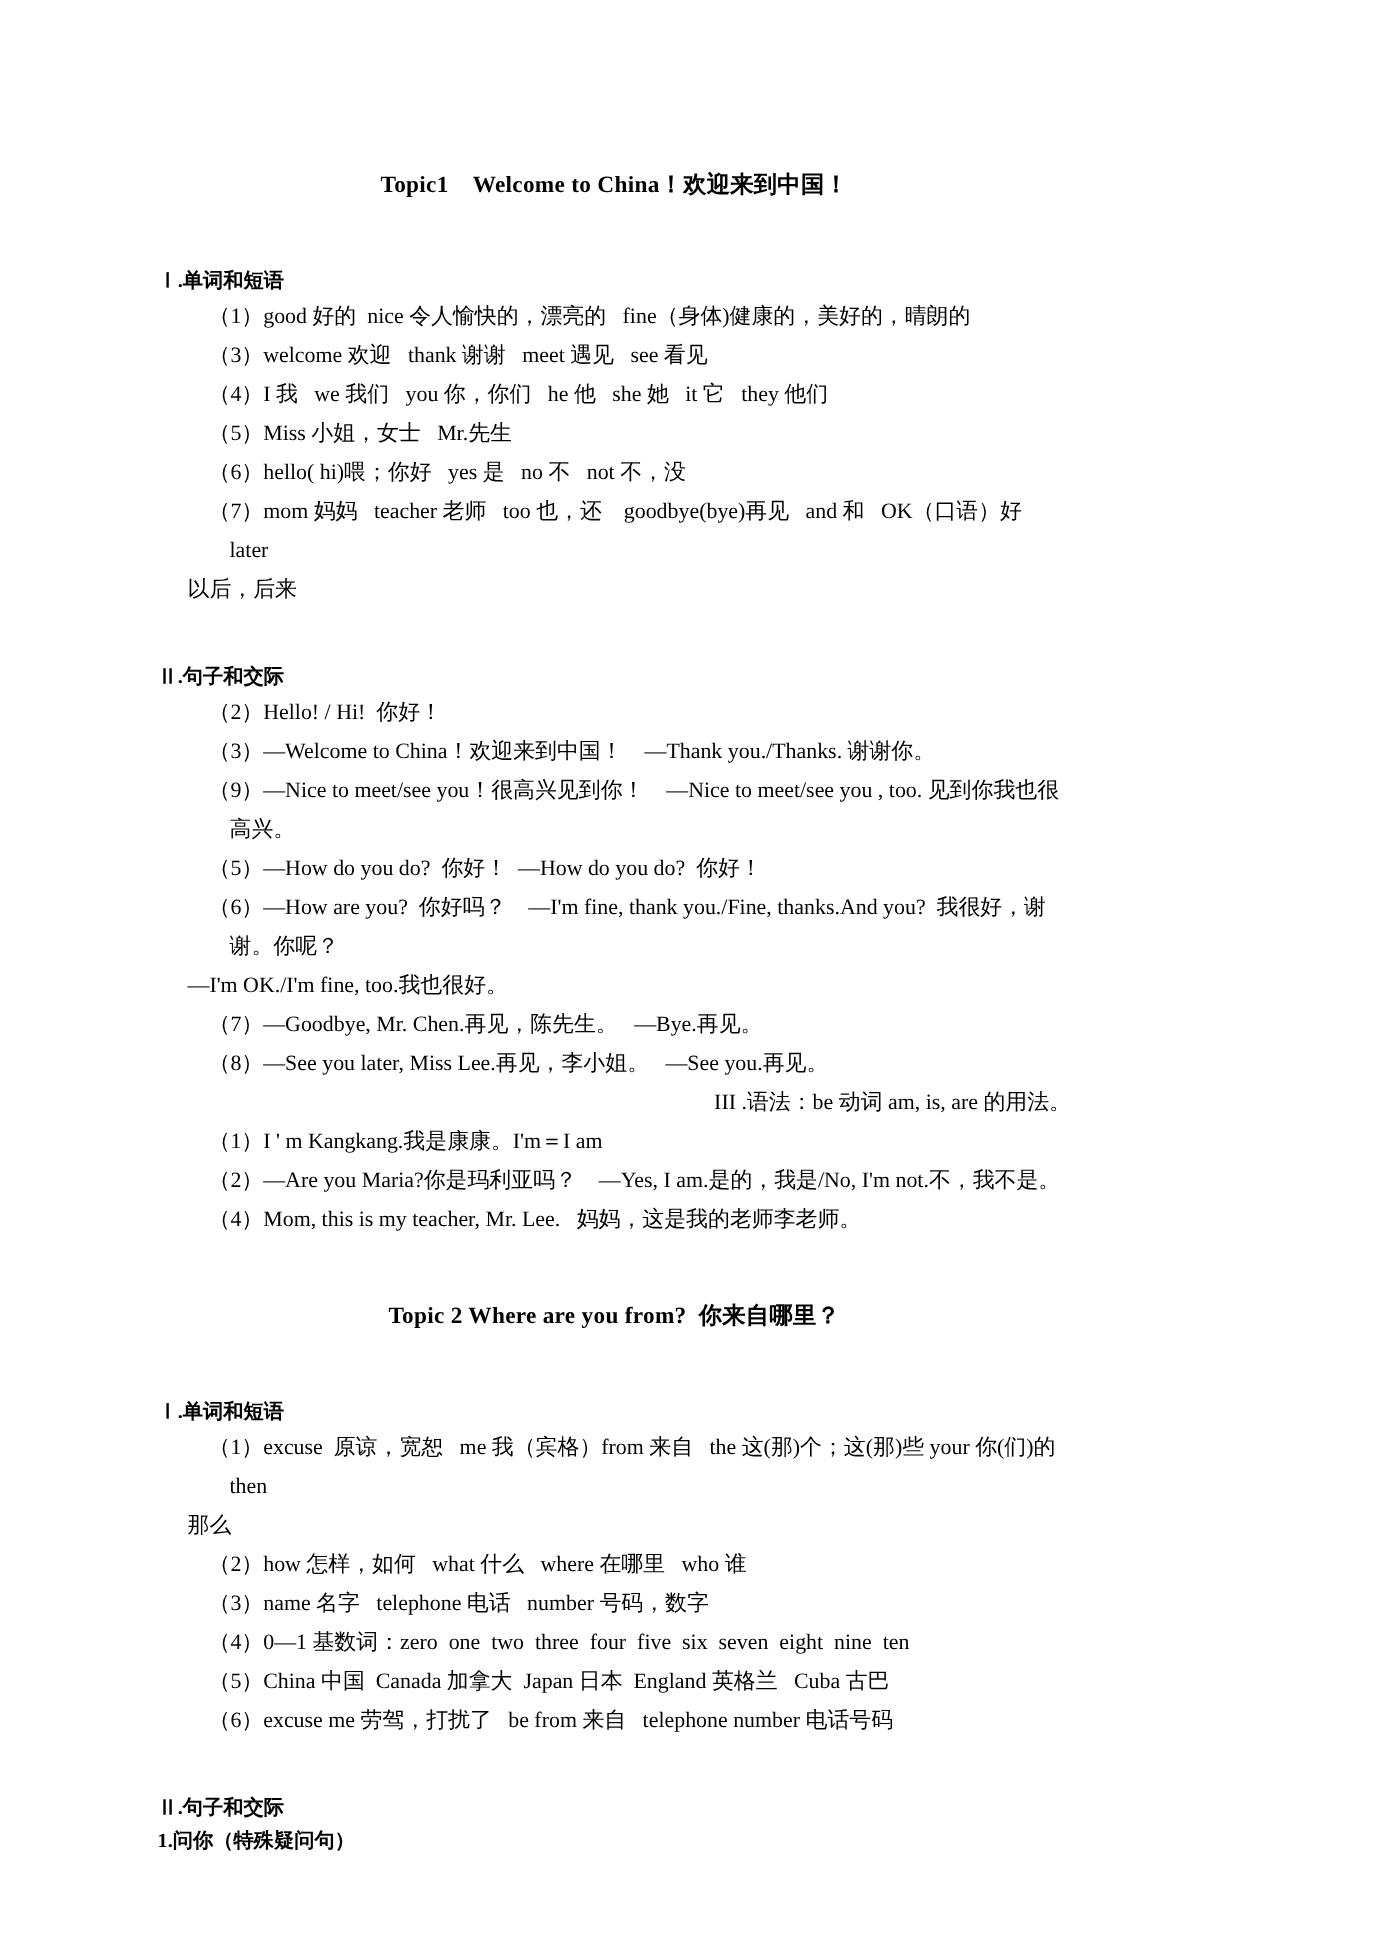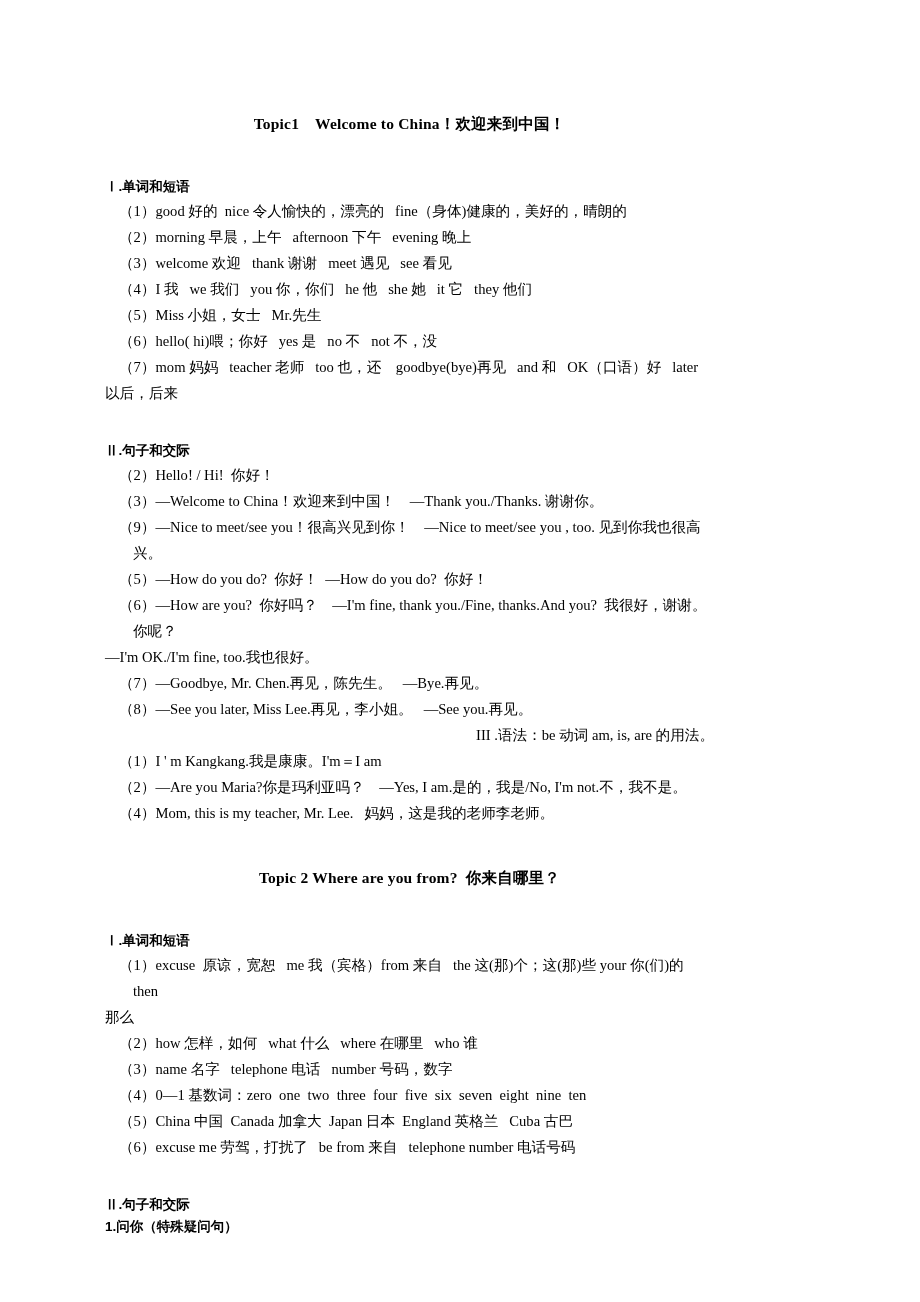"Ⅰ.单词和短语" .sec-head { font-family: Liberation Sans, sans-serif -> Liberation Serif, serif }
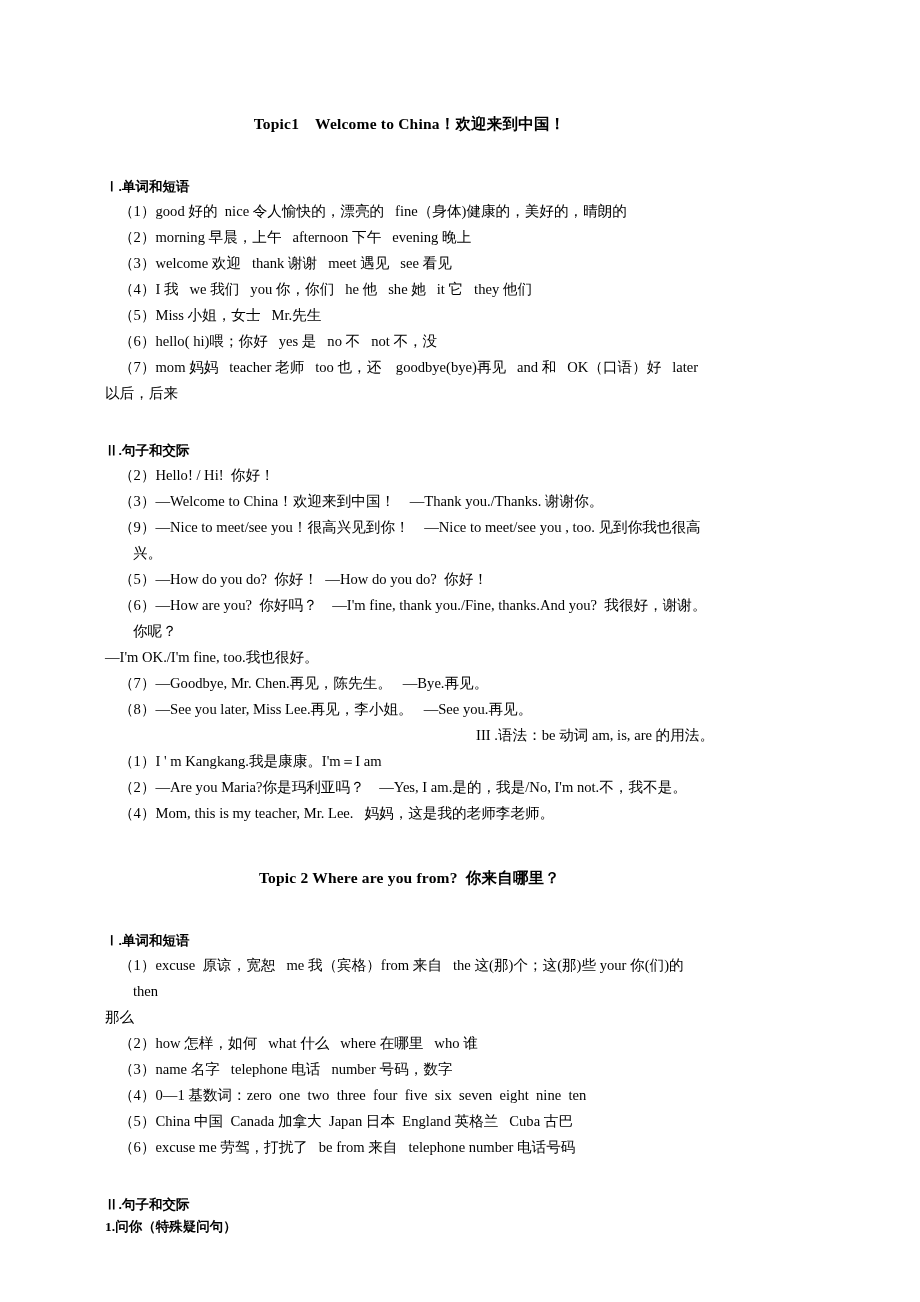"（1）good 好的 nice 令人愉快的，漂亮的" .line-block { margin-left: none -> 20px }
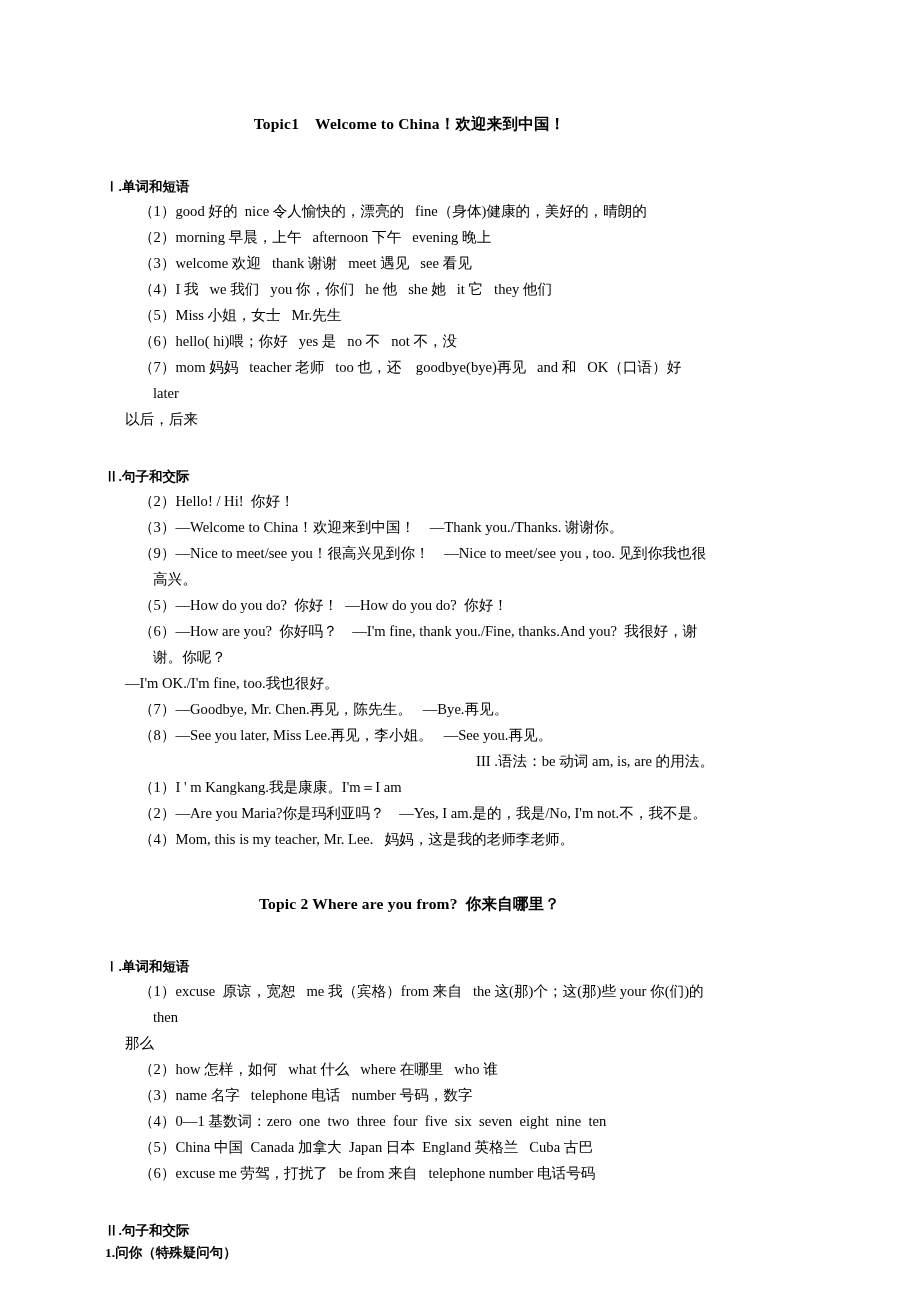"（2）morning 早晨，上午 afternoon 下午 evening" div.line { html: <div>（2）morning 早晨，上午 afternoon 下午 evening 晚上</div> -> none }
